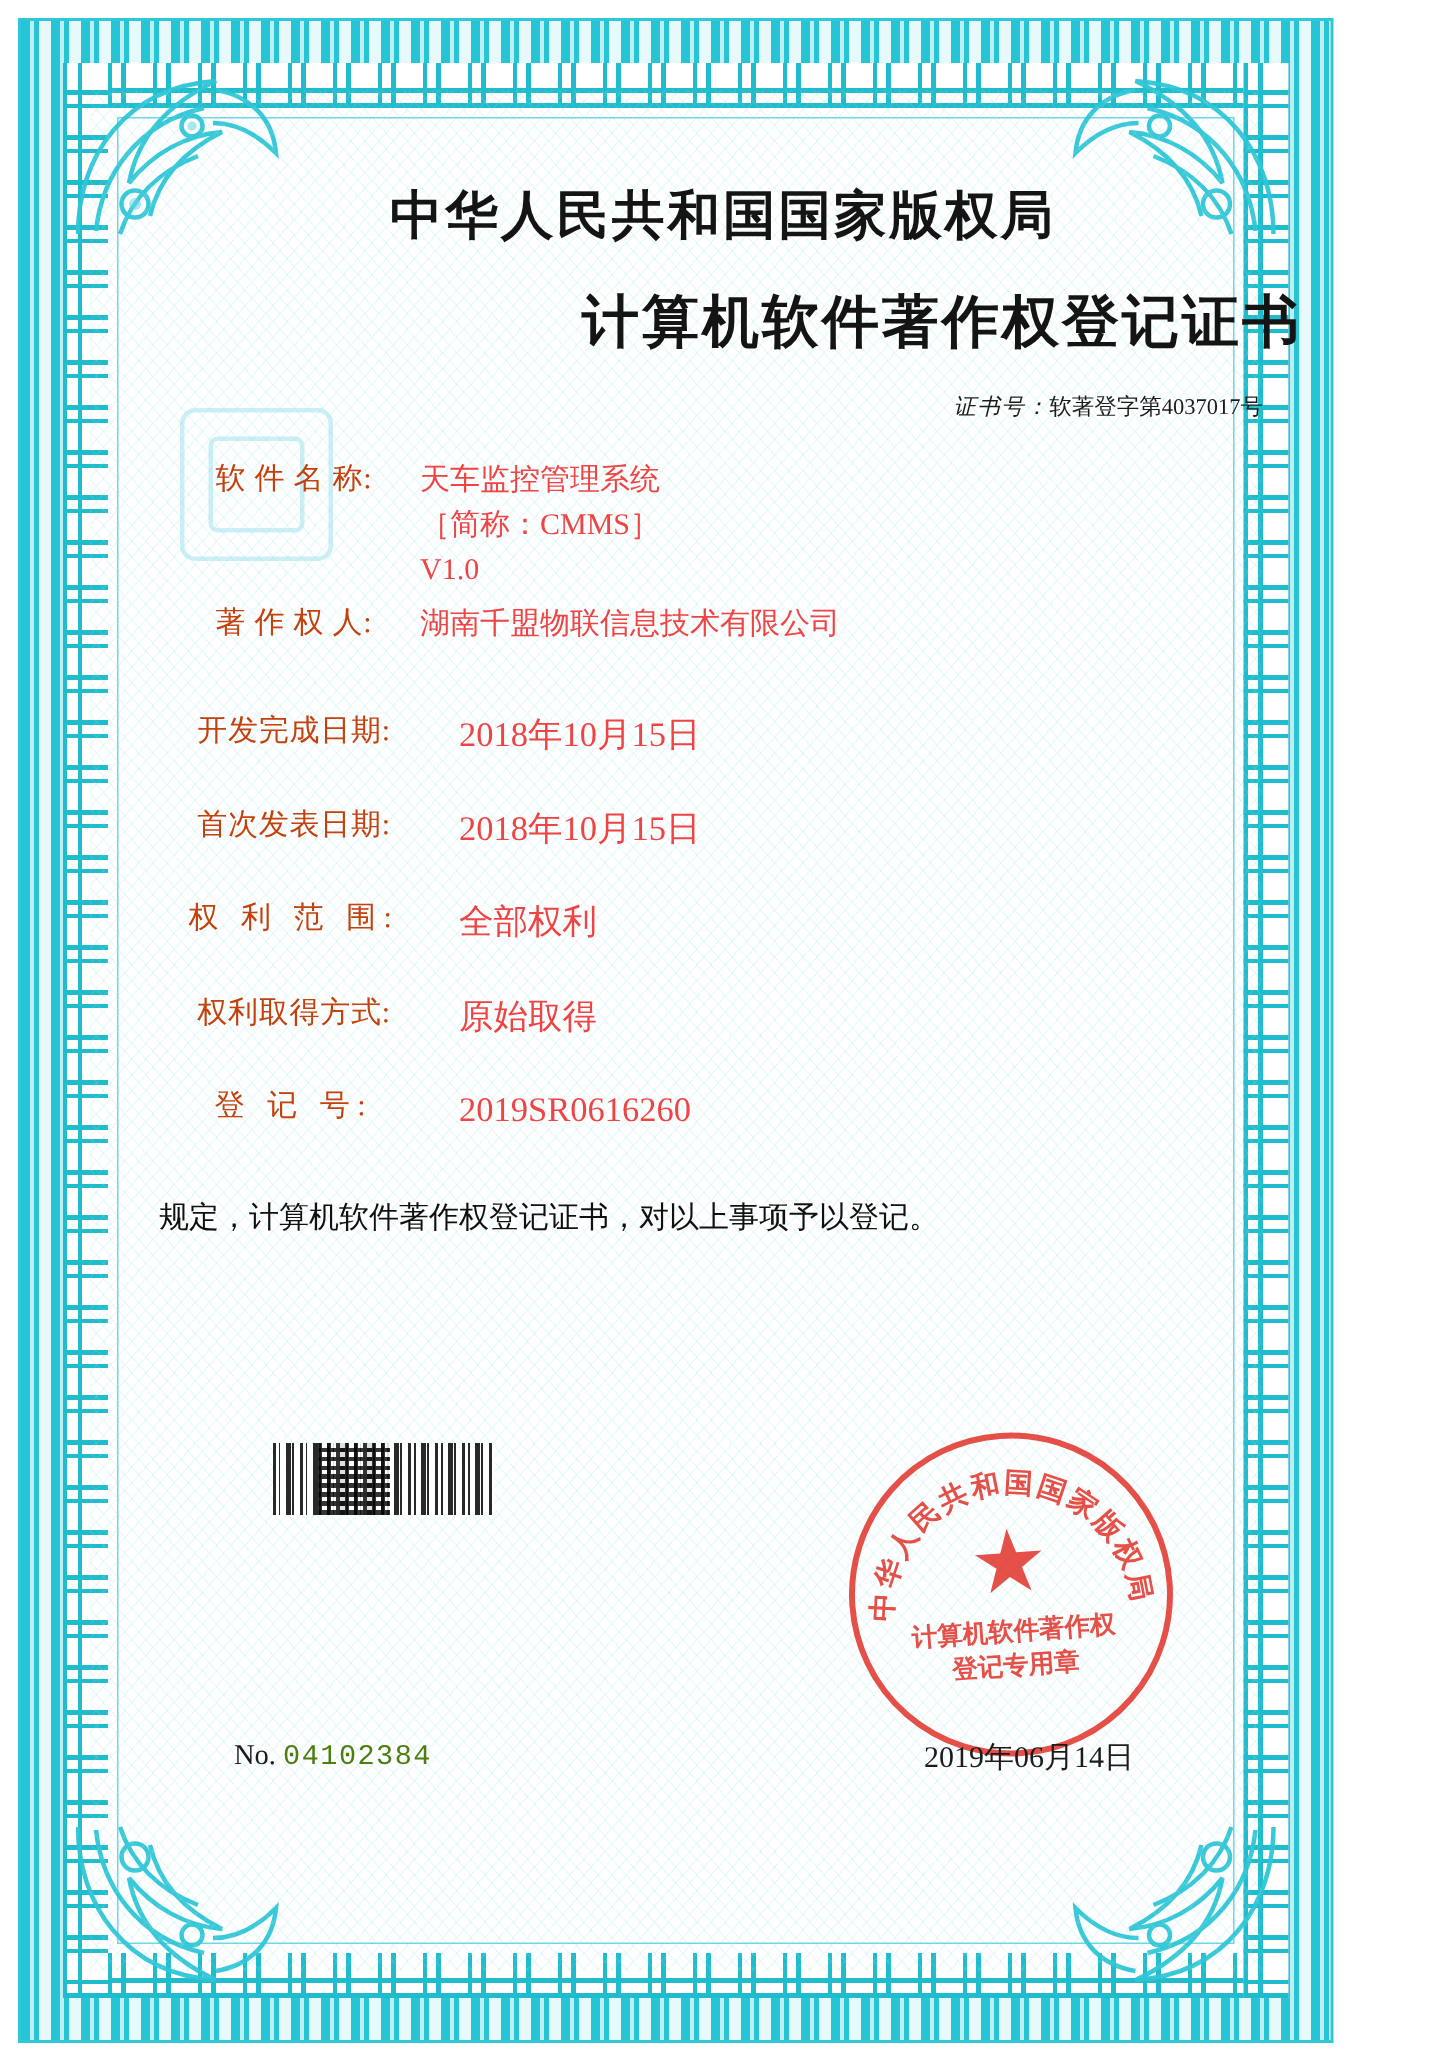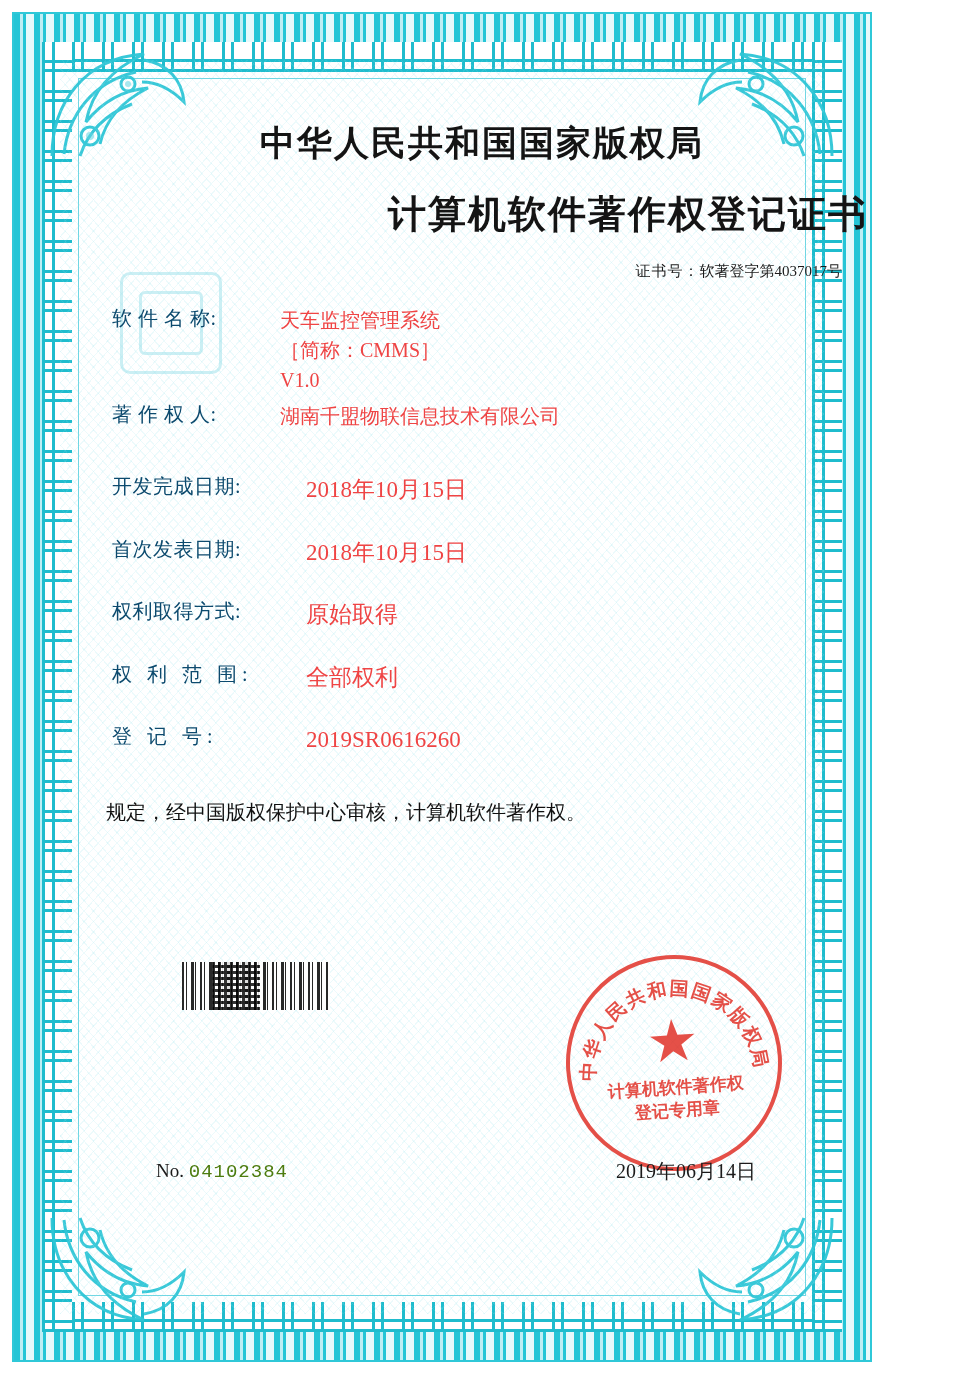"中华人民共和国国家版权局" .page { padding-left: none -> 17px }
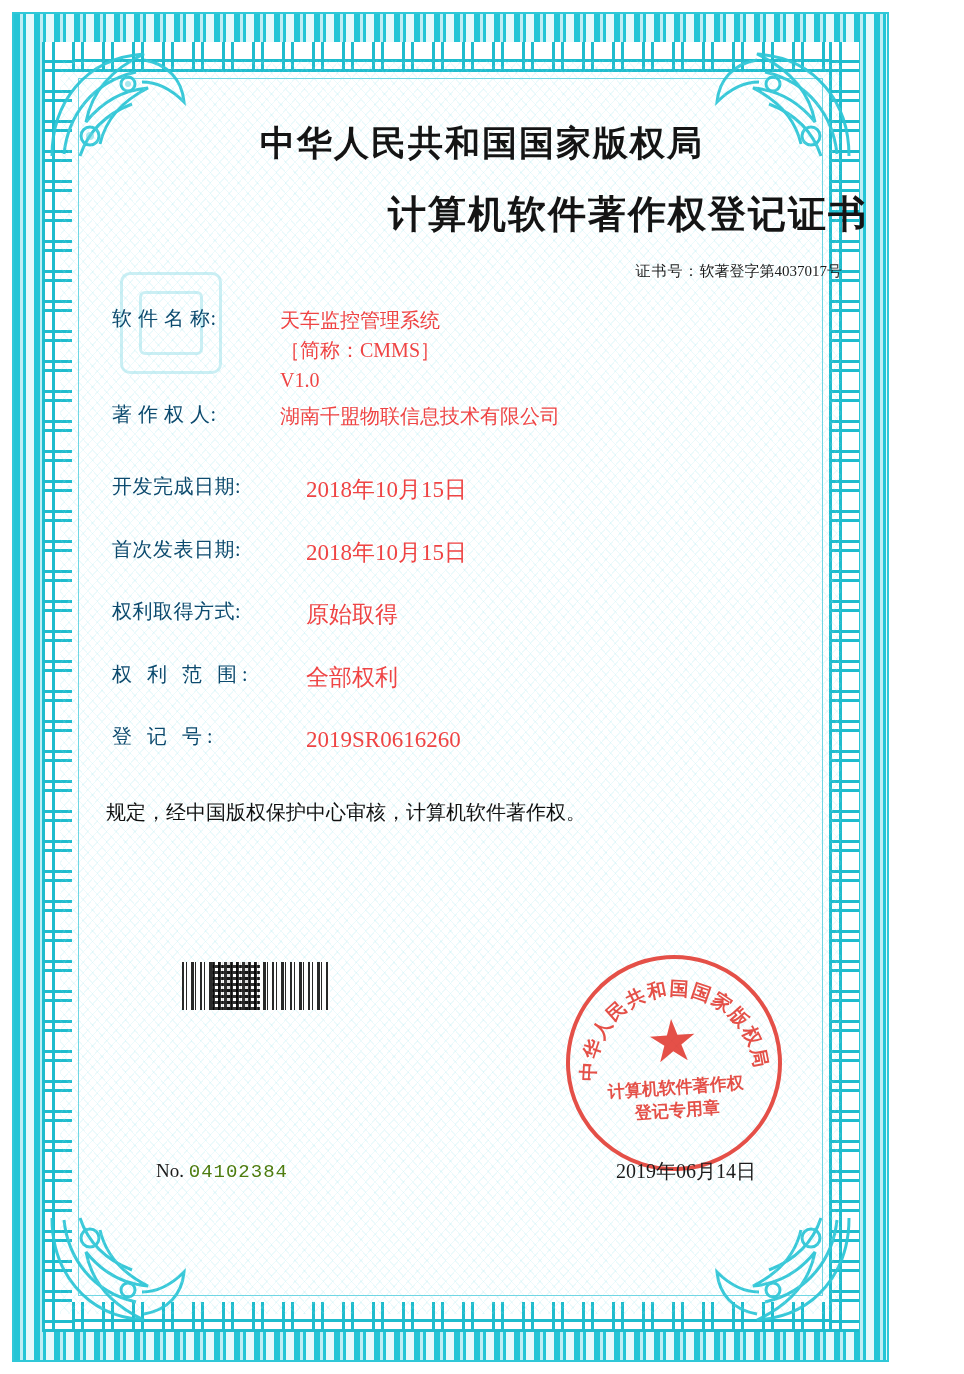"证书号：" .cert-no .lbl { font-style: none -> italic }
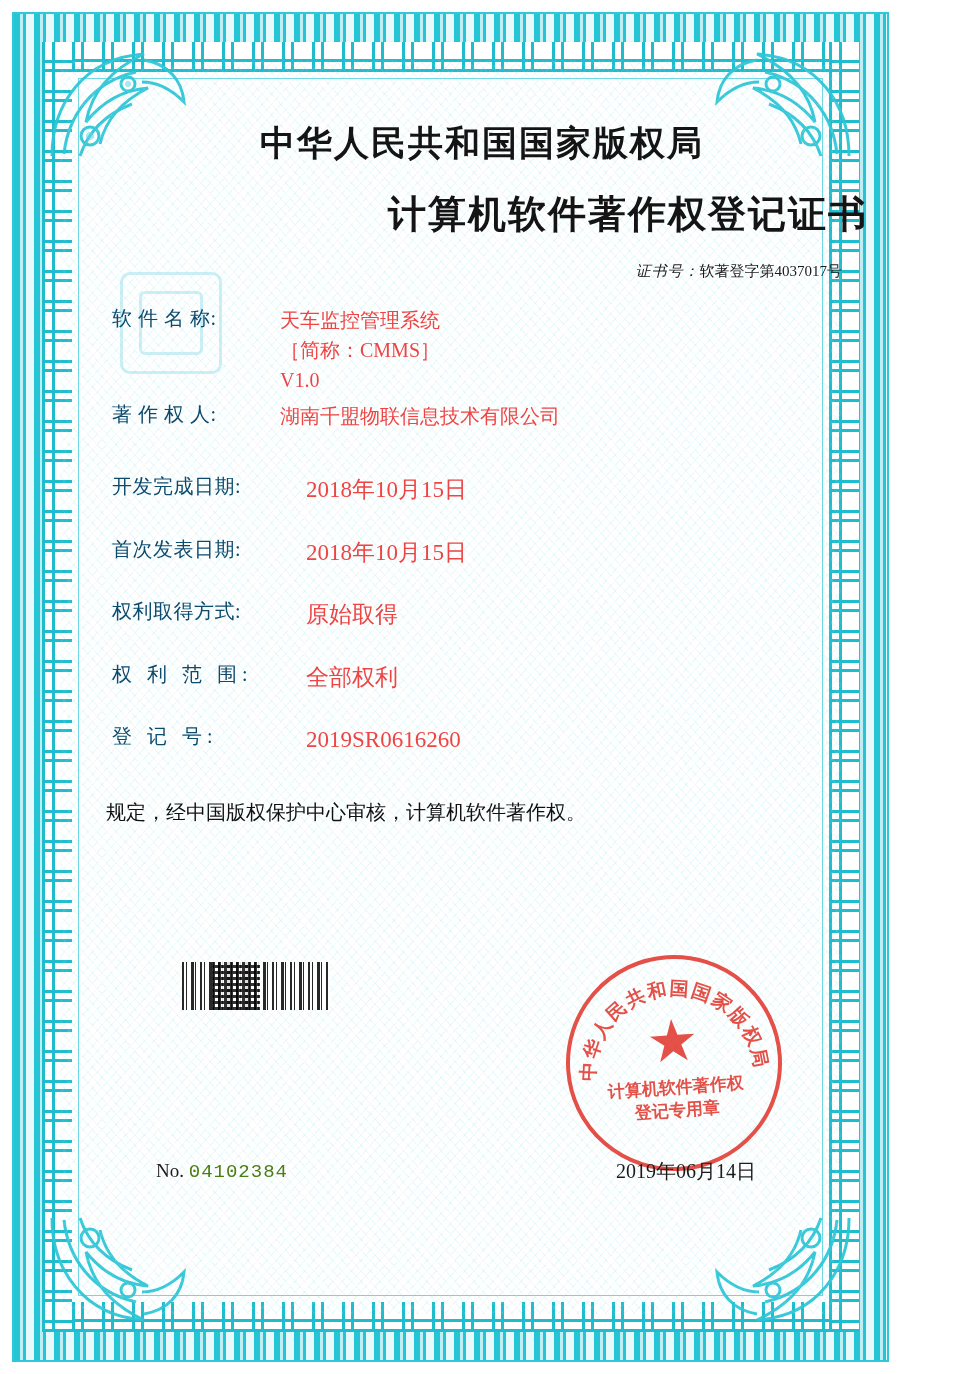"软 件 名 称:" .f-label { color: #0c4a6e -> #c2410c; text-align: none -> center }
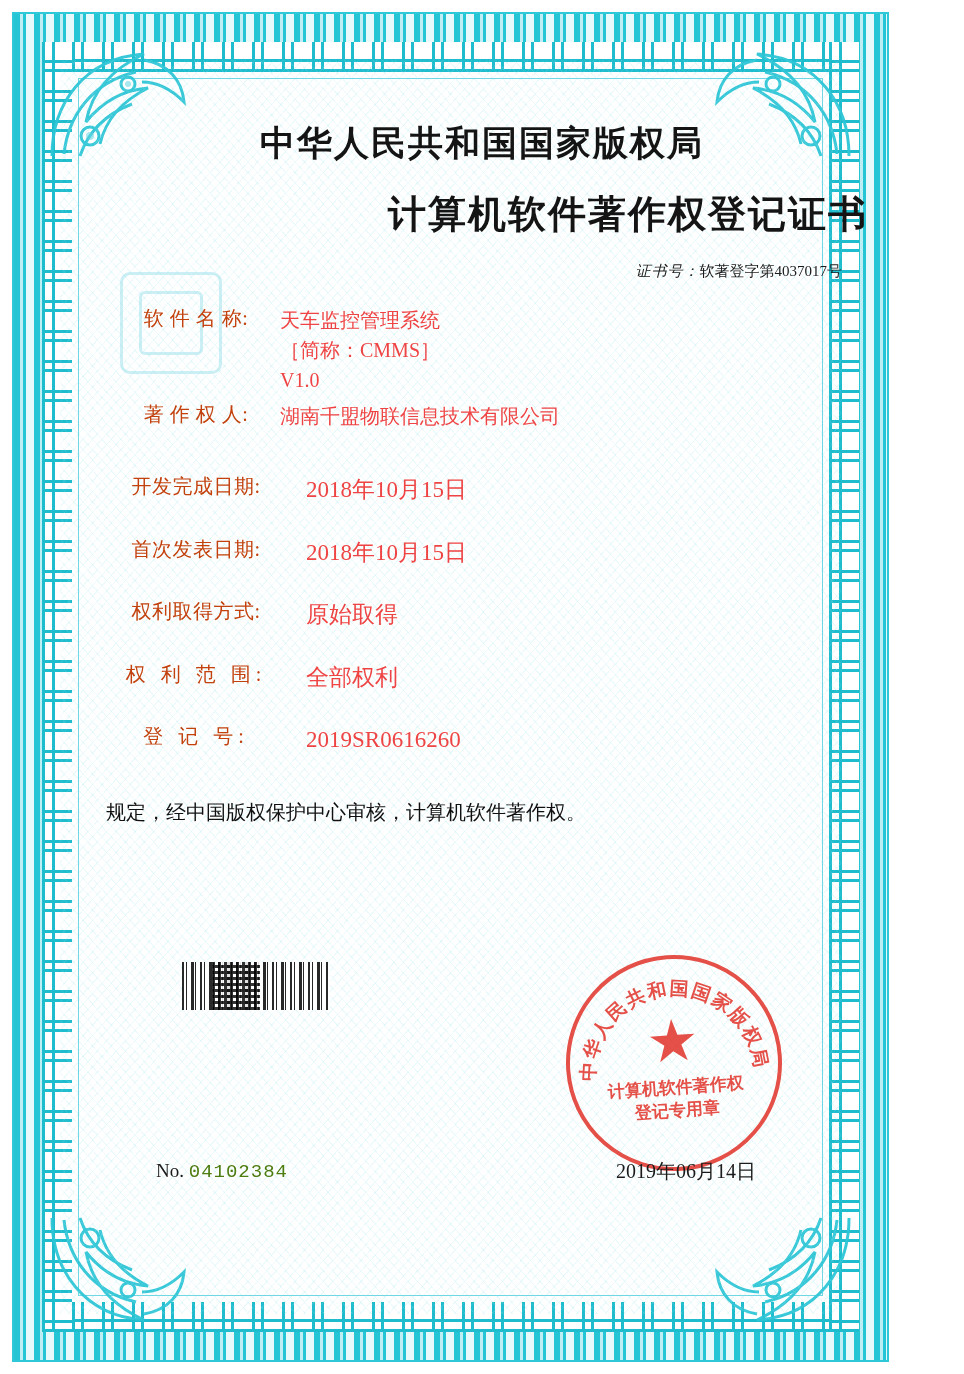"权利取得方式:" div.field-row { order: before "权 利 范 围:" -> after "权 利 范 围:" }
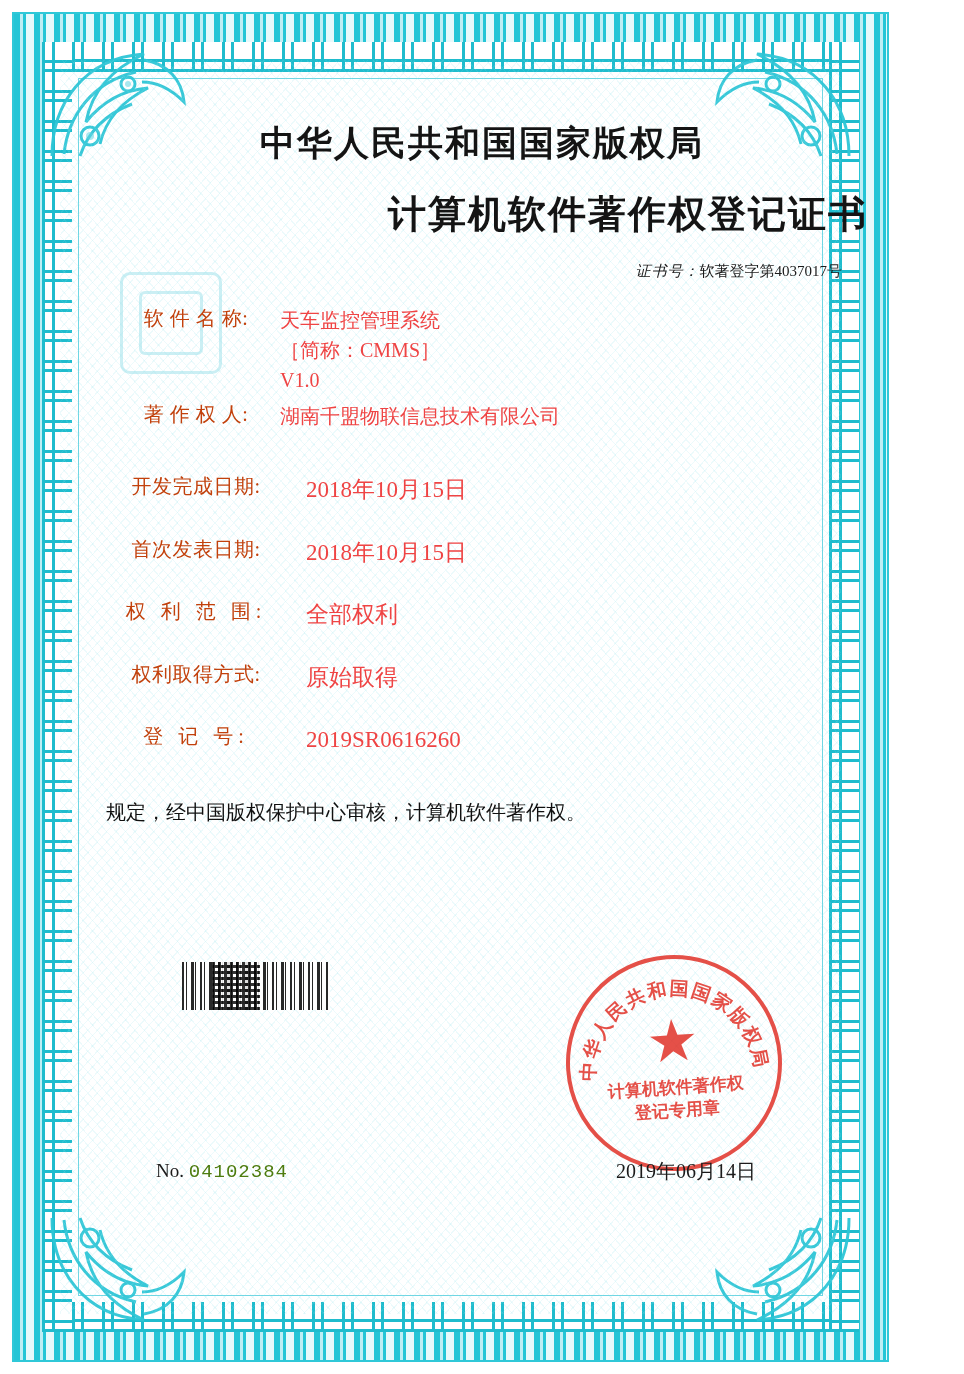"规定，经中国版权保护中心审核，计算机软件著作权。" span { text: 经中国版权保护中心审核，计算机软件著作权 -> 计算机软件著作权登记证书，对以上事项予以登记 }
